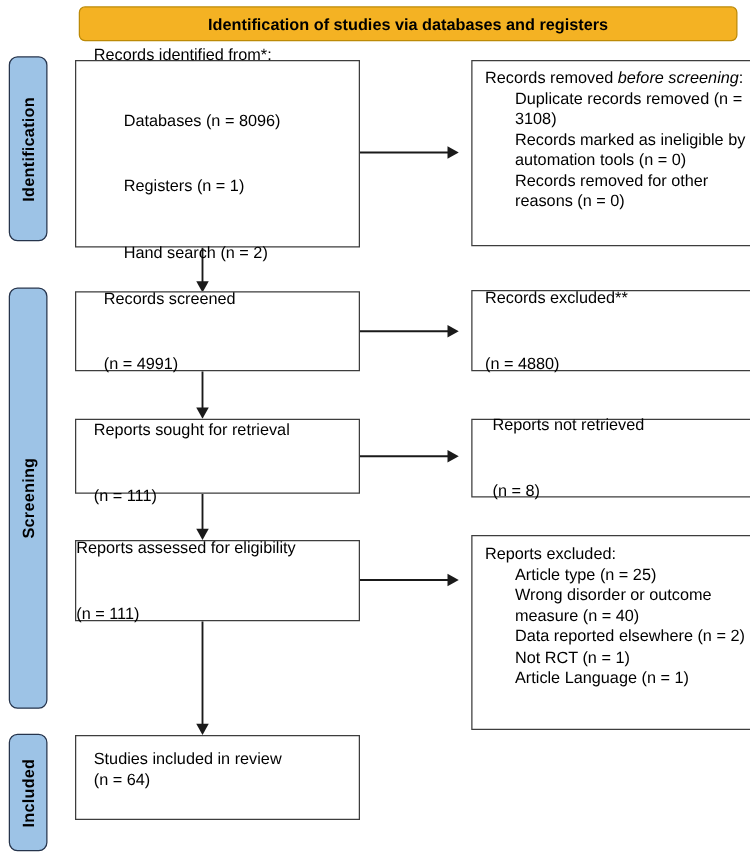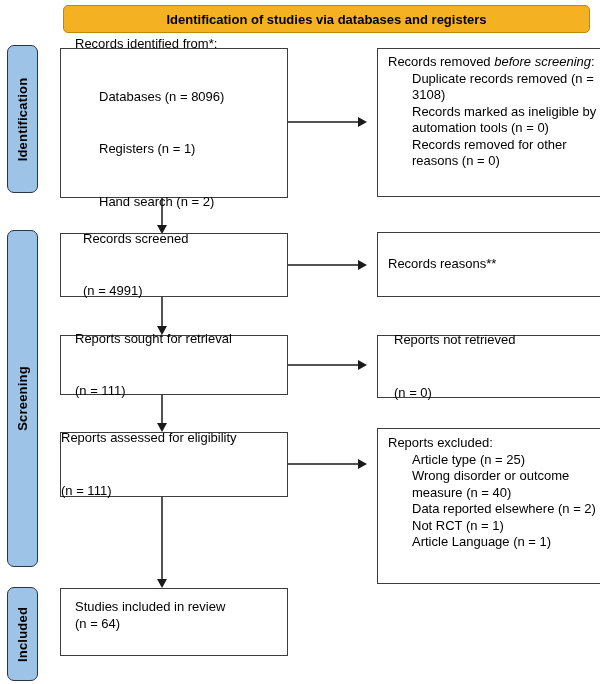"Records reasons**" div { text: reasons -> excluded }
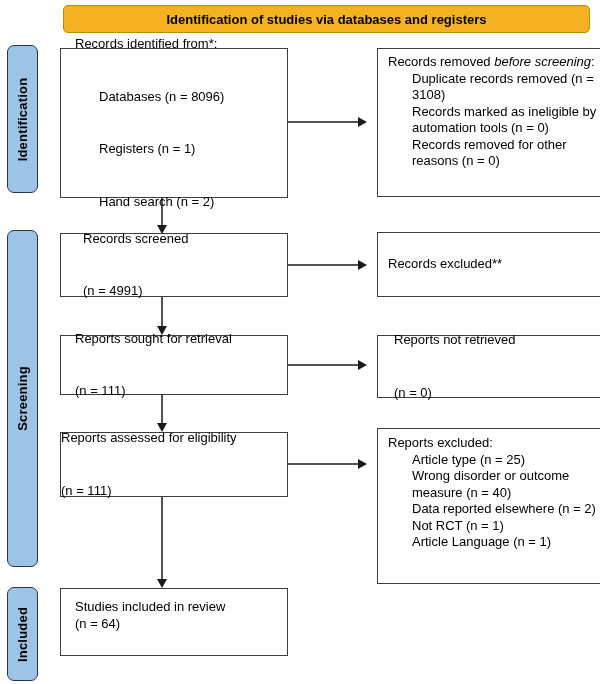"(n = 4880)" div { html: none -> <div>(n = 4880)</div> }
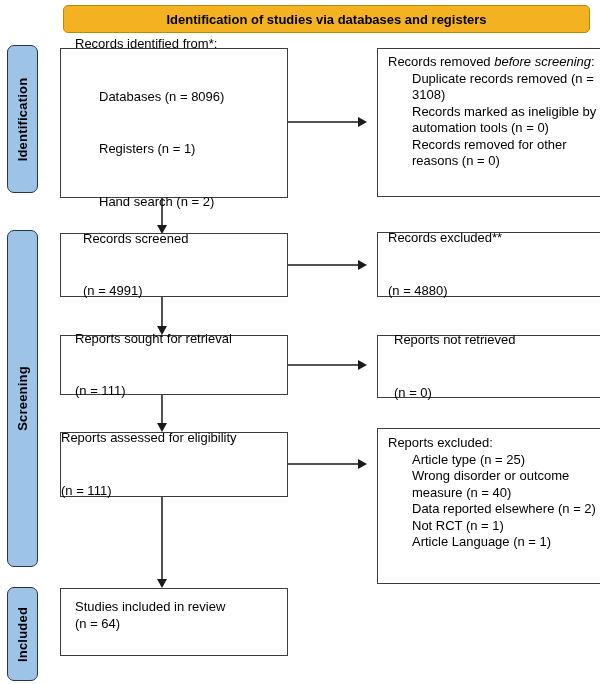"Reports sought for retrieval" #box-reports-sought { justify-content: none -> space-between }
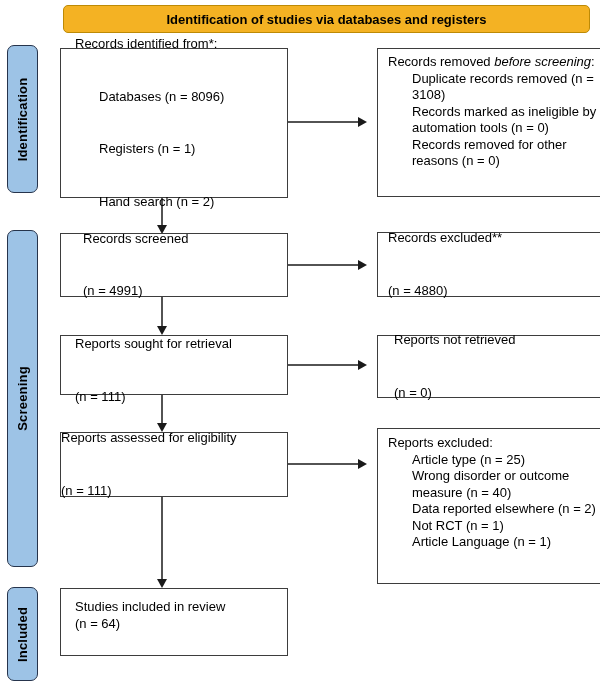"(n = 0)" div { text: 0 -> 8 }
